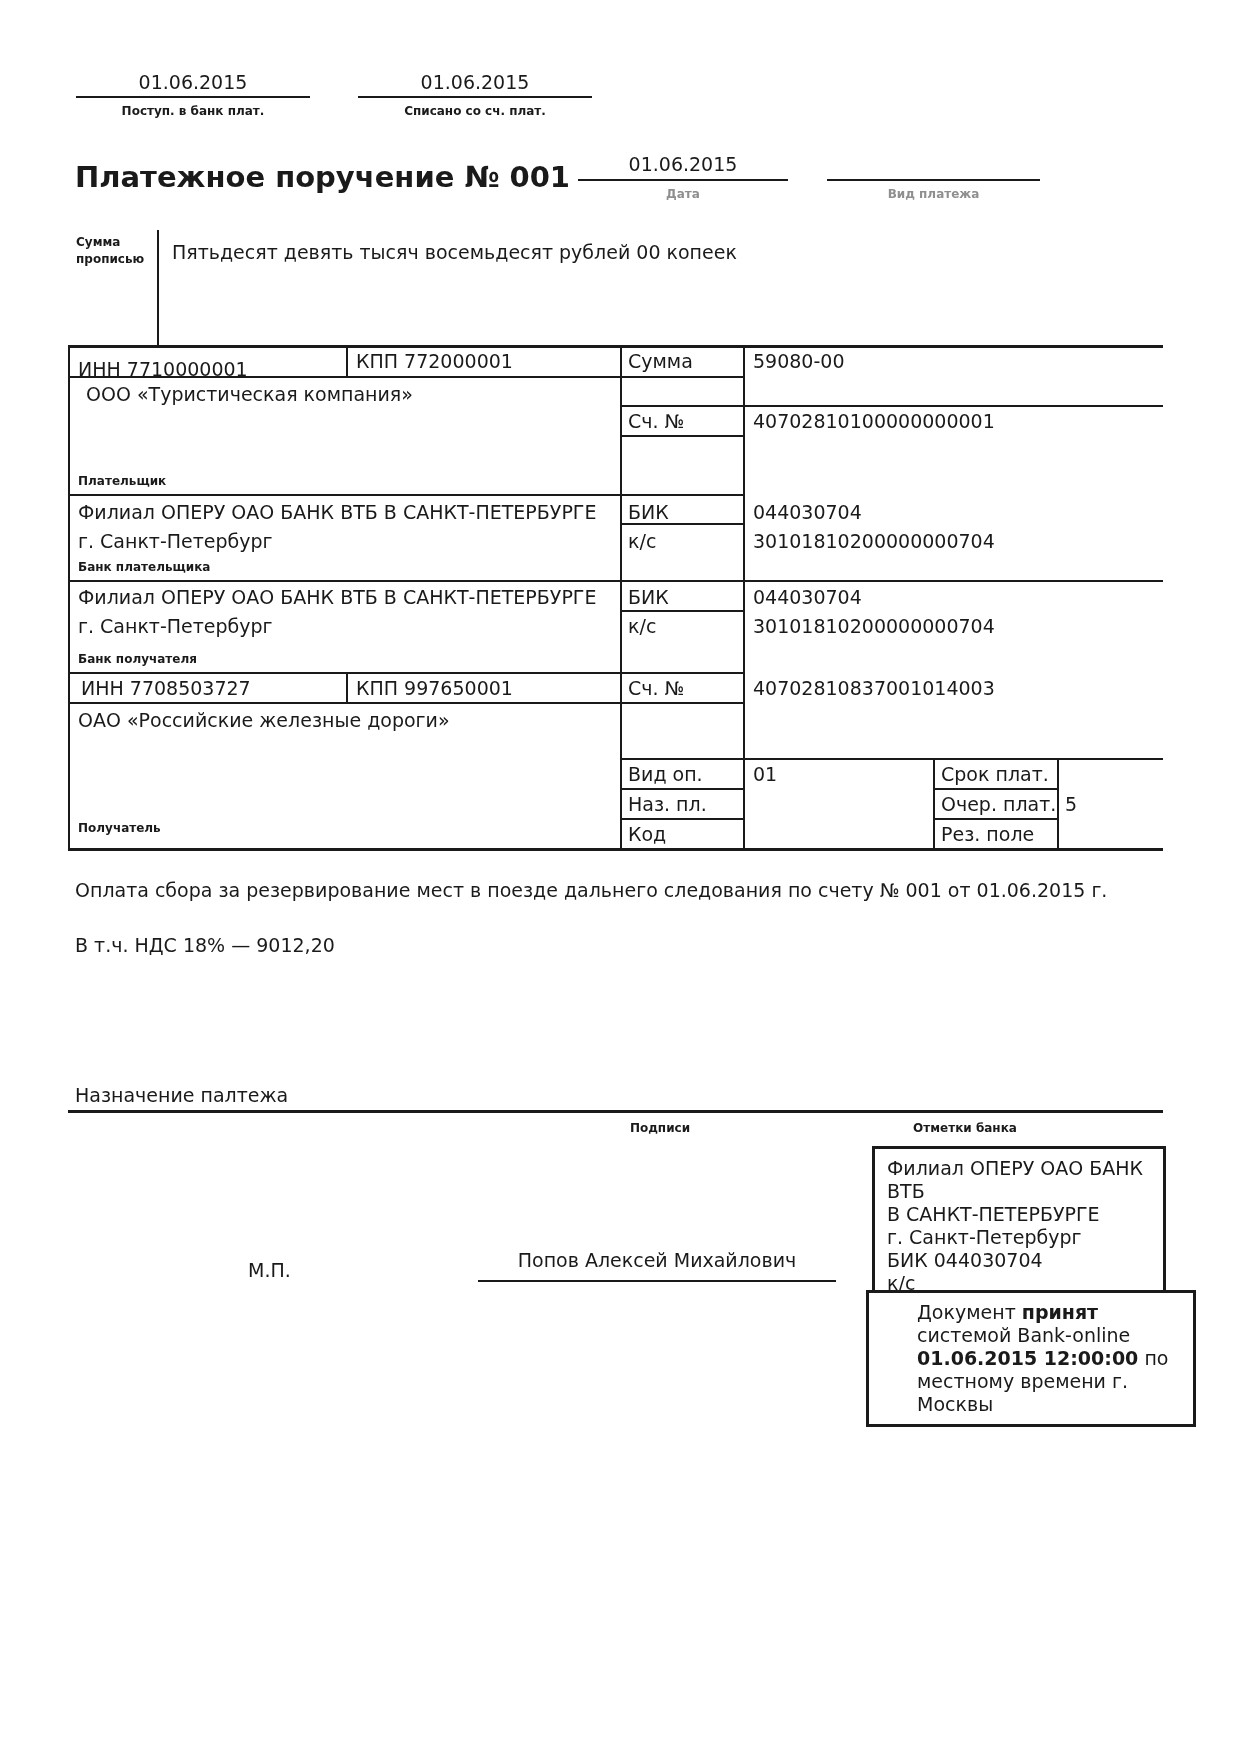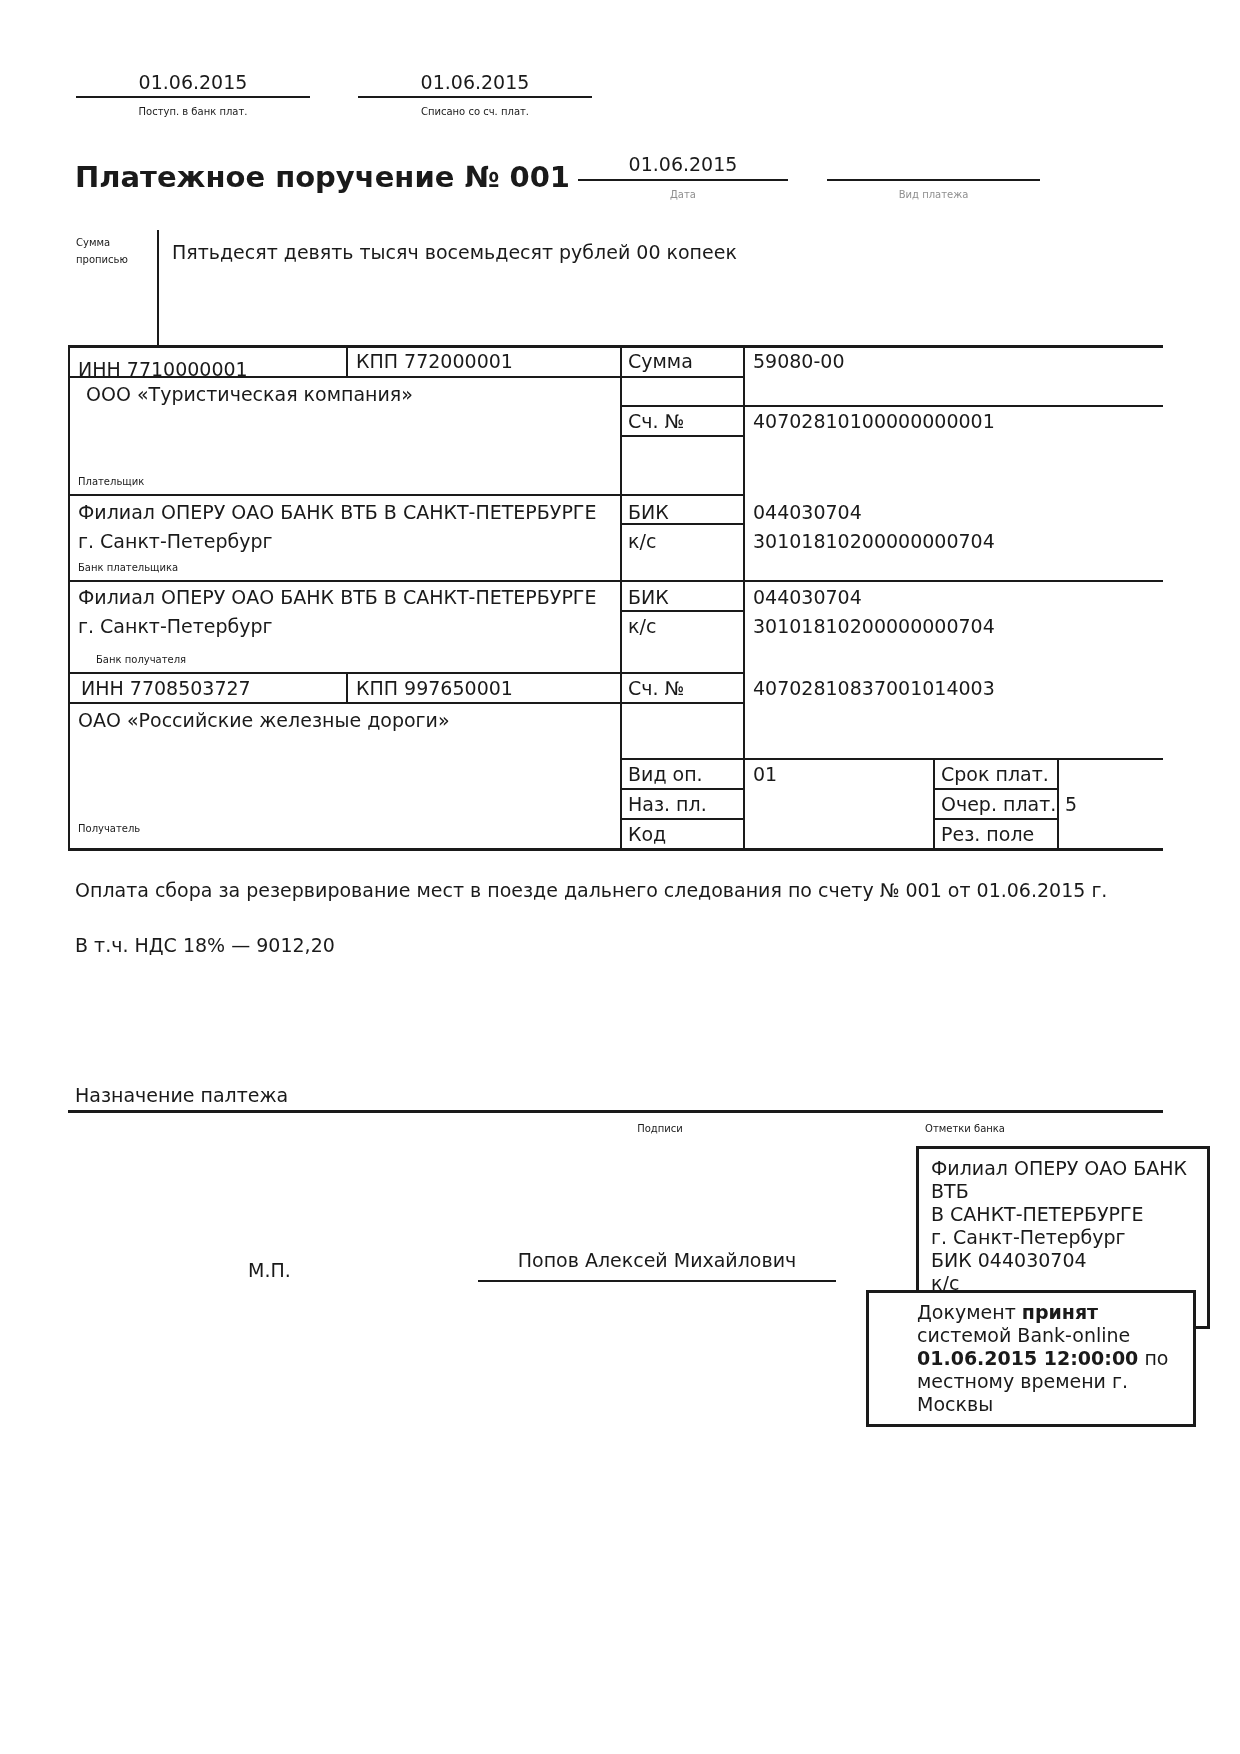"Поступ. в банк плат." .small { font-size: 10px -> 12px; font-weight: none -> bold }
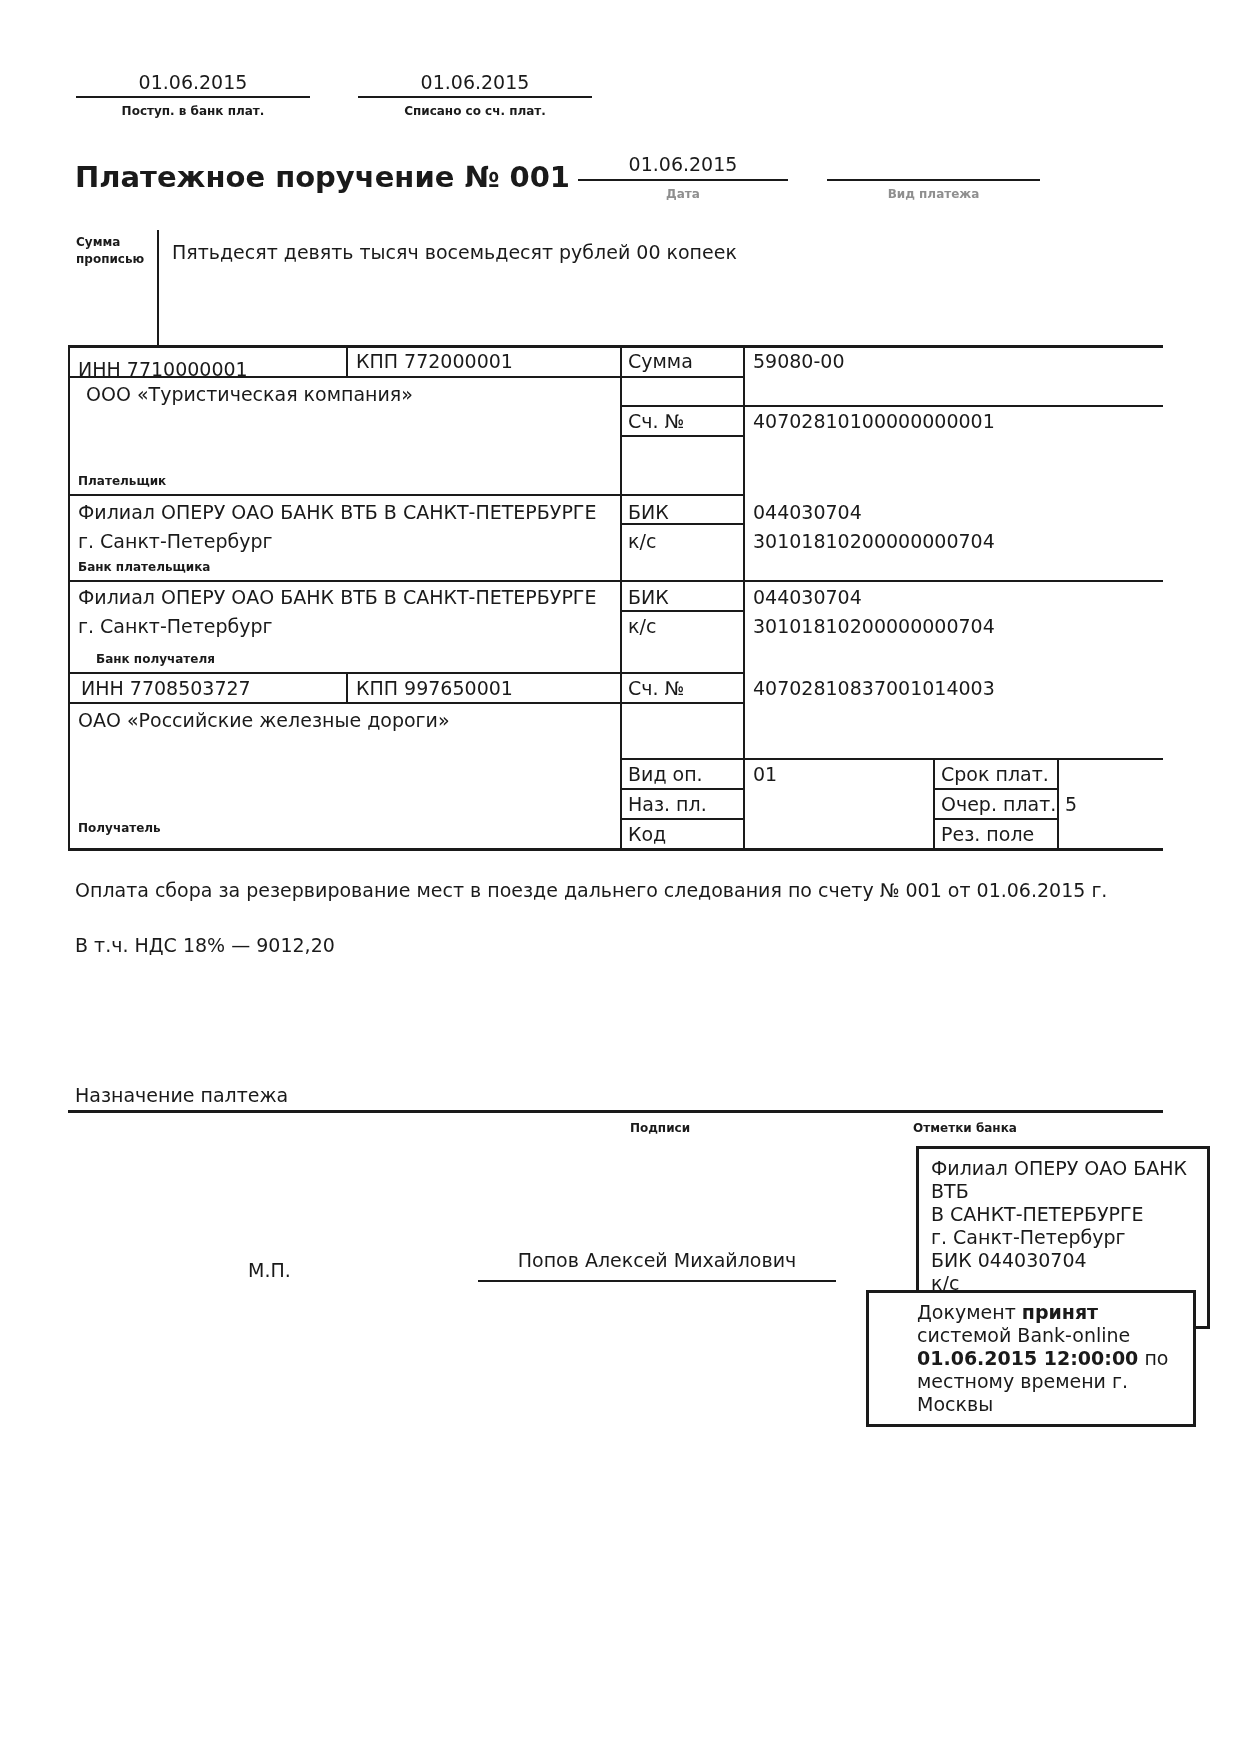"Банк получателя" div.t { margin-left: 18px -> none }
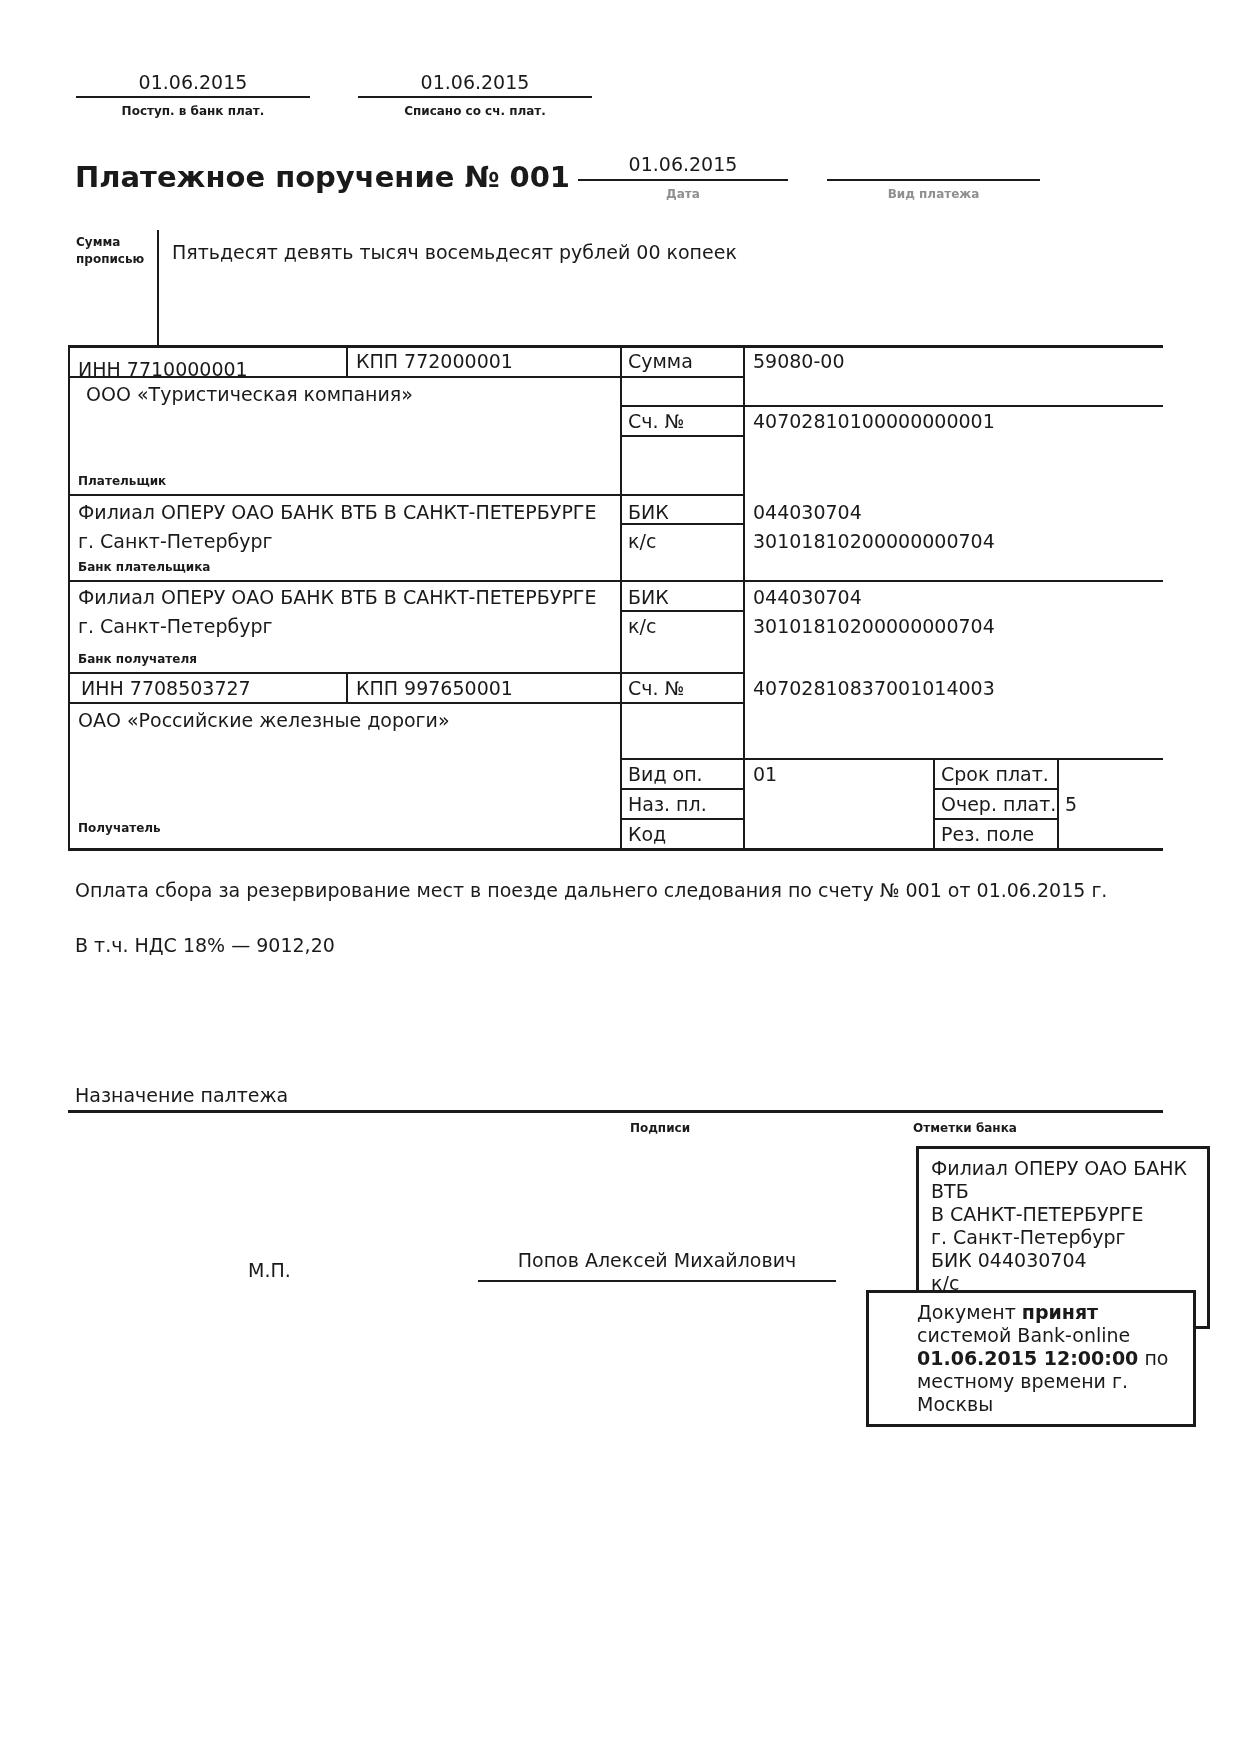"Филиал ОПЕРУ ОАО БАНК ВТБ" div.stampbox { left: 916px -> 872px }
